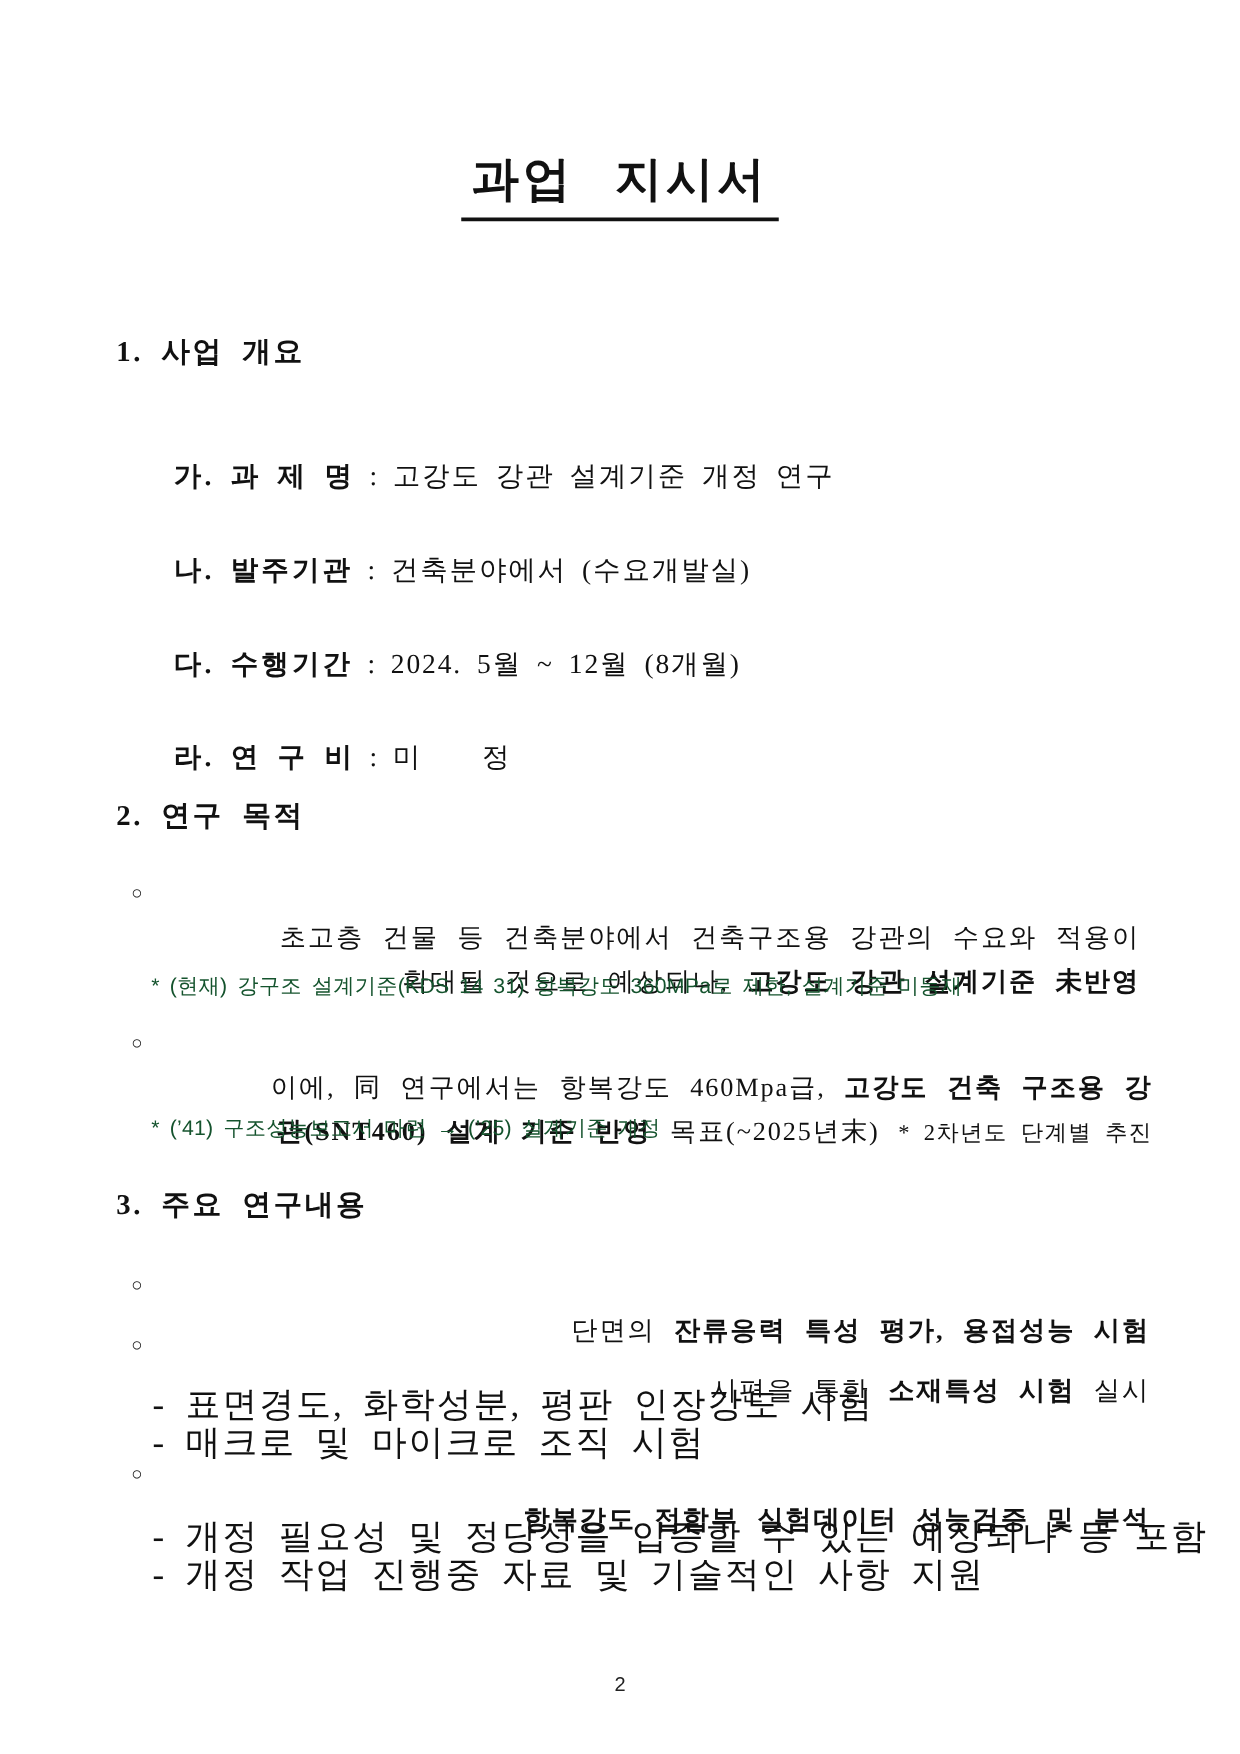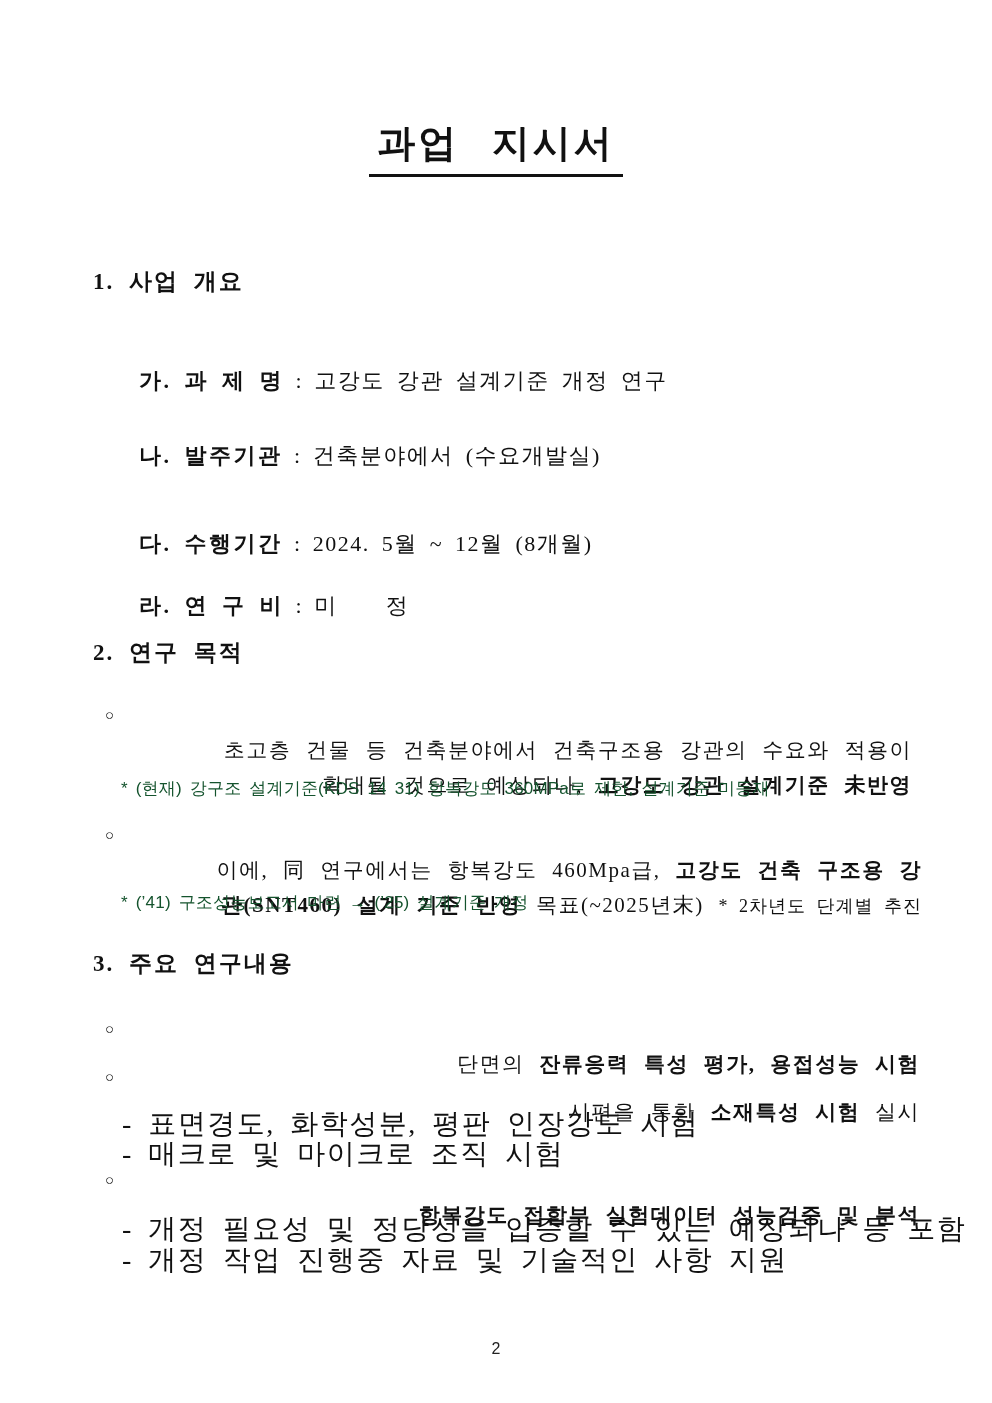"다. 수행기간 : 2024. 5월" div.item { top: 503px -> 490px }
